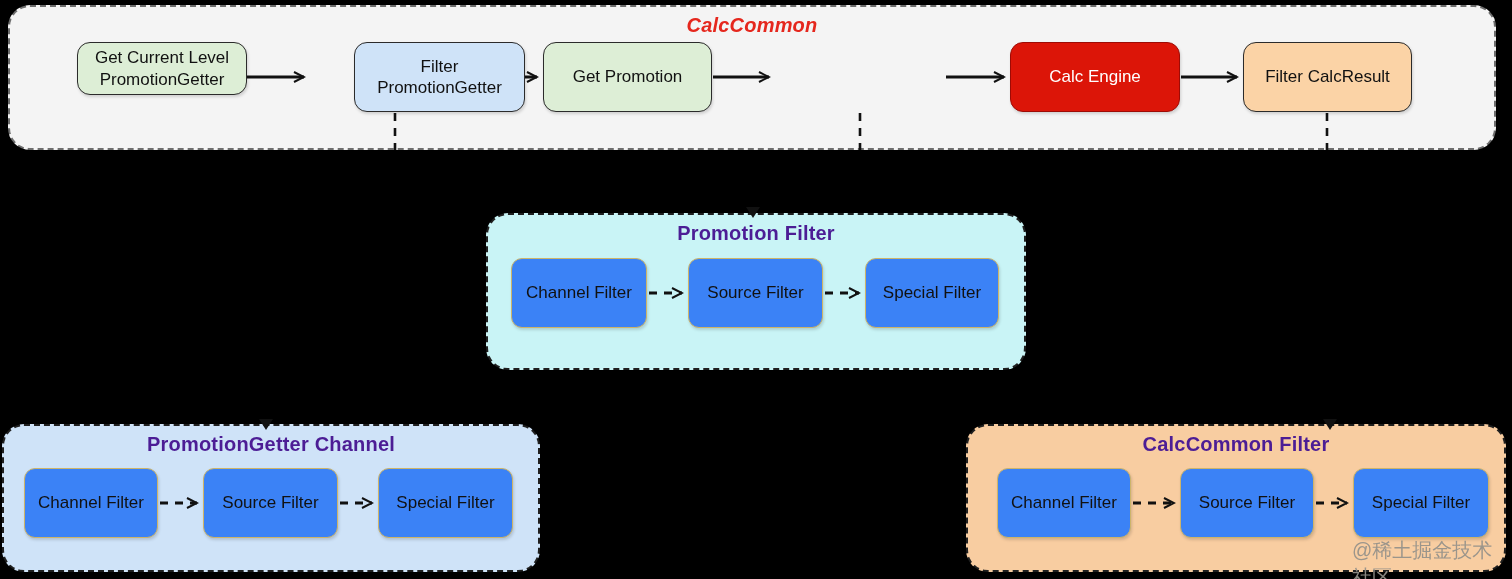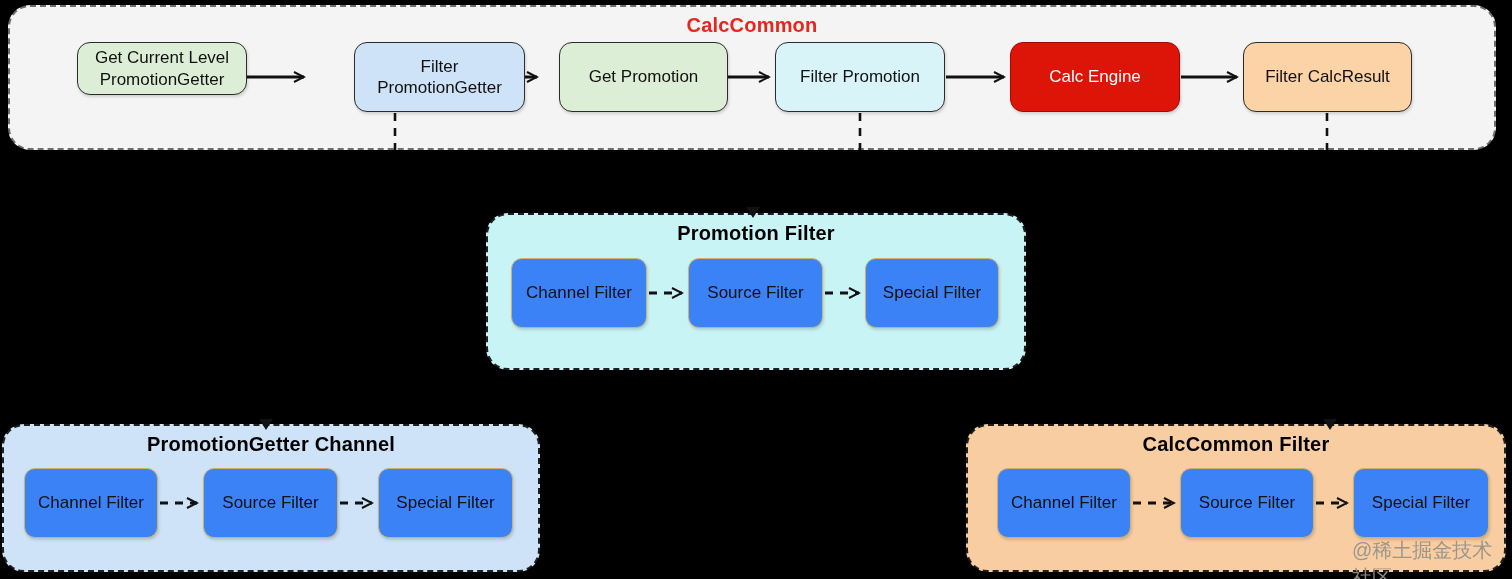"CalcCommon" div.group { font-style: none -> italic }
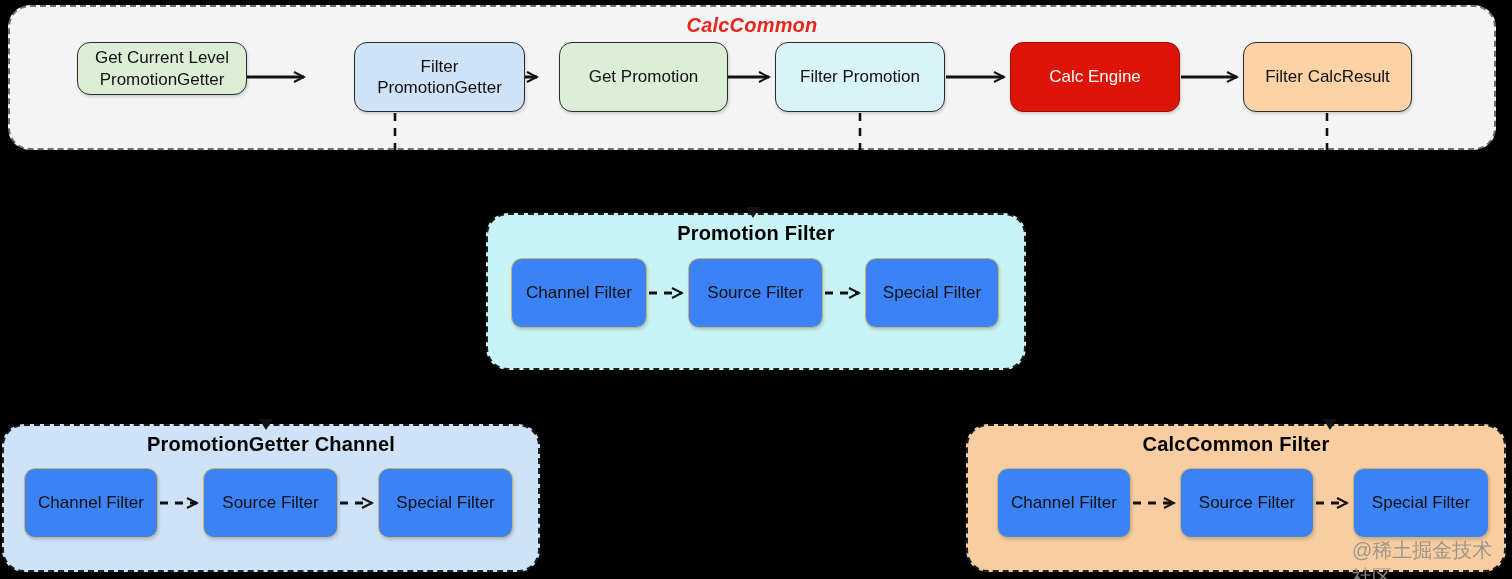"Get Promotion" div.node { margin-left: 16px -> none }
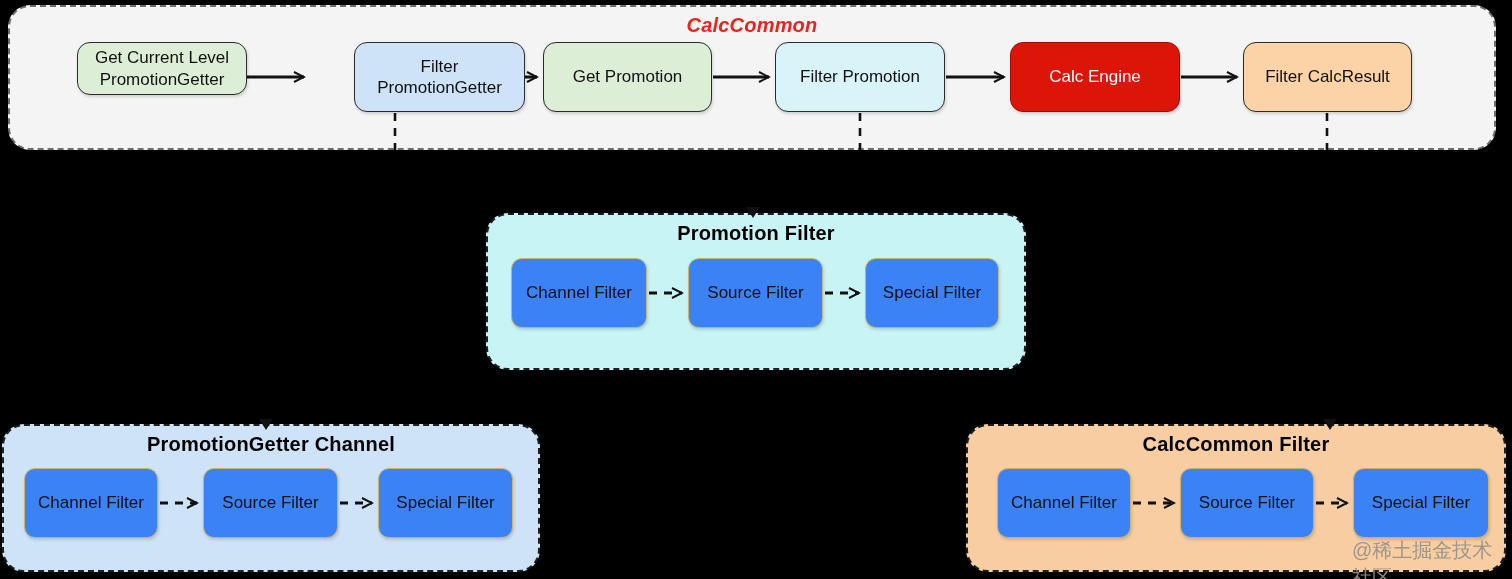"Filter Promotion" div.node { html: <div>Filter Promotion</div> -> none }
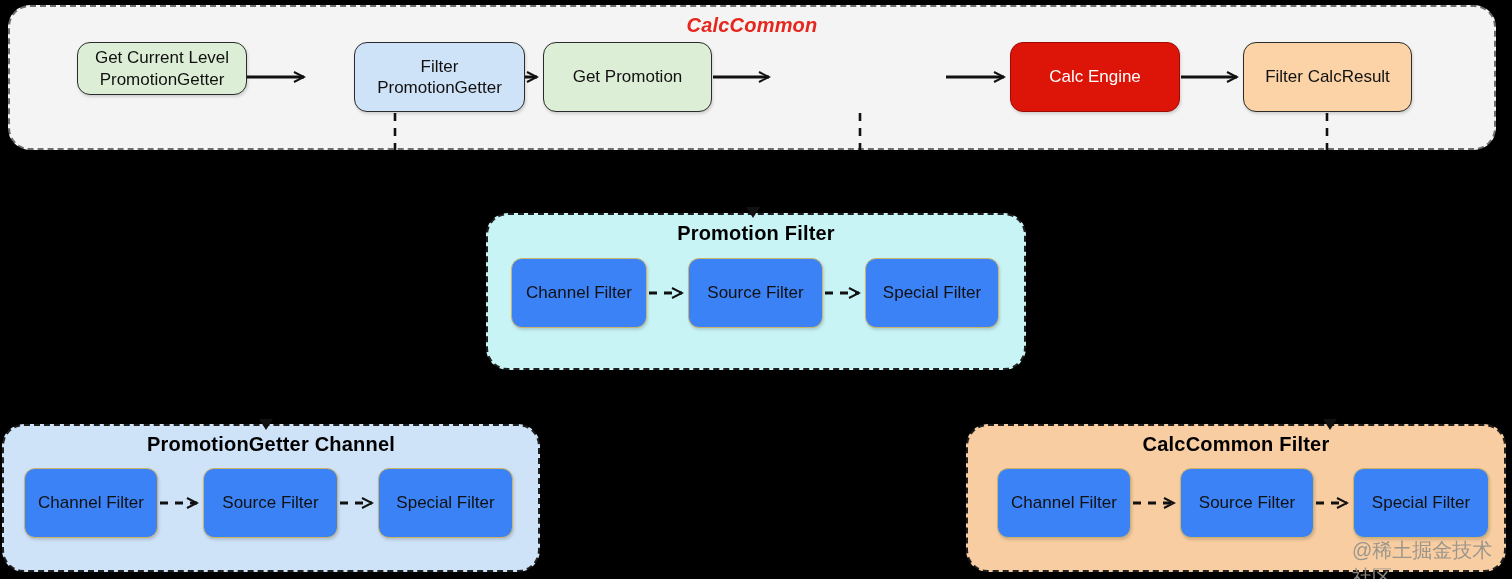"Promotion Filter" .title-soft { color: #000000 -> #4c1d95 }
